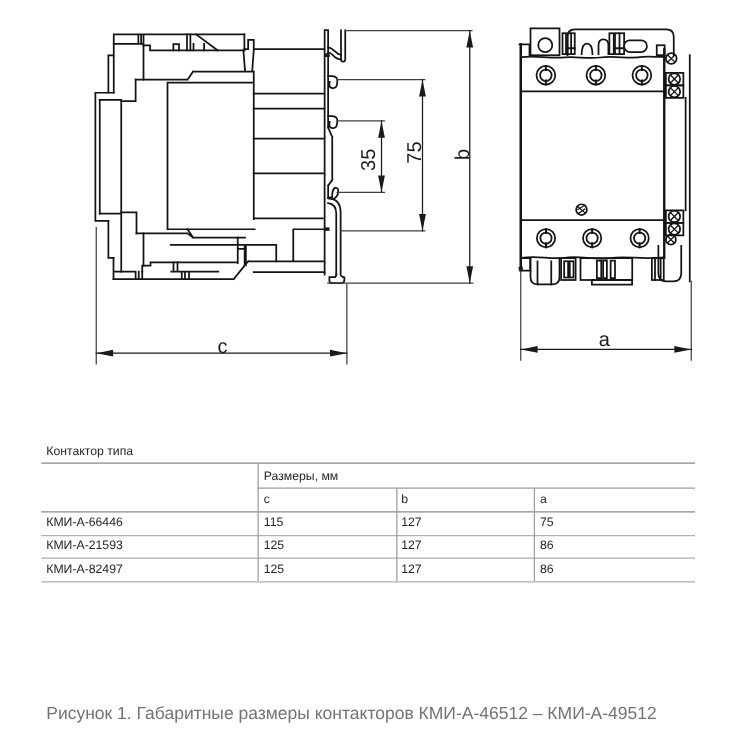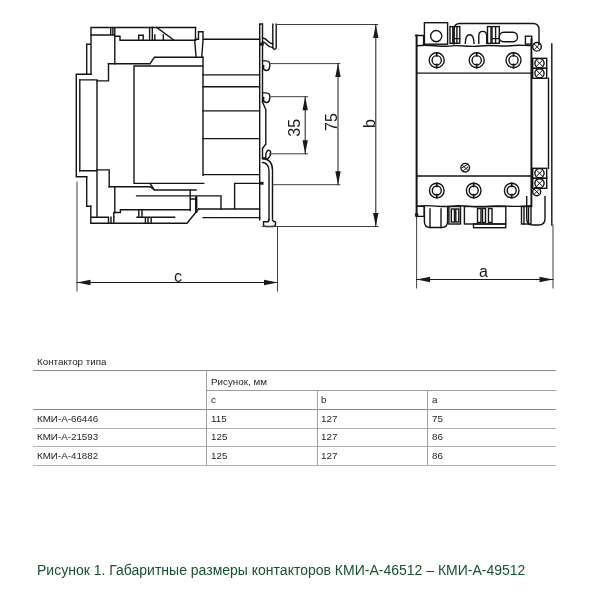"Рисунок, мм" div.cell { text: Рисунок -> Размеры }
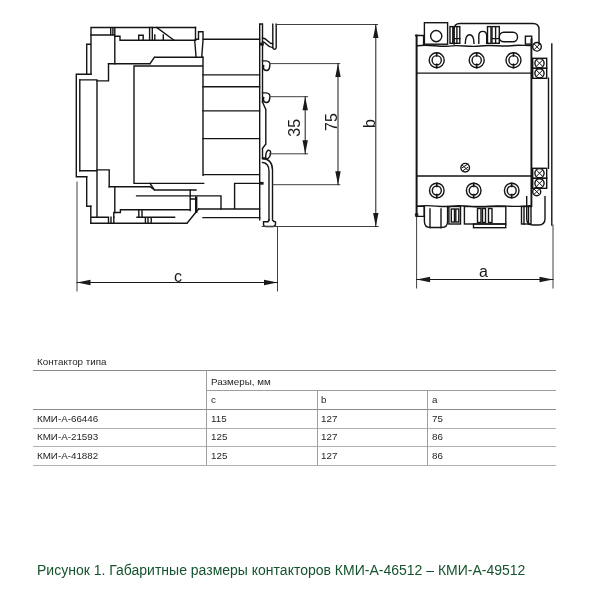"КМИ-А-41882" div.cell { text: КМИ-А-41882 -> КМИ-А-82497 }
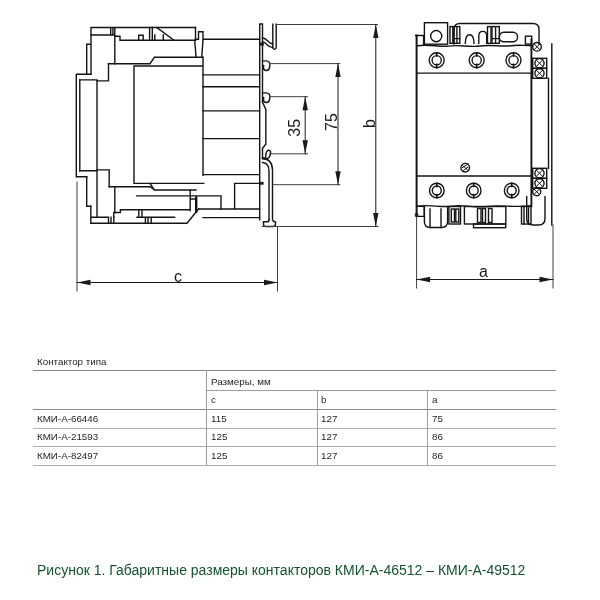"Рисунок 1. Габаритные размеры" .cap { color: #14532d -> #737373 }
